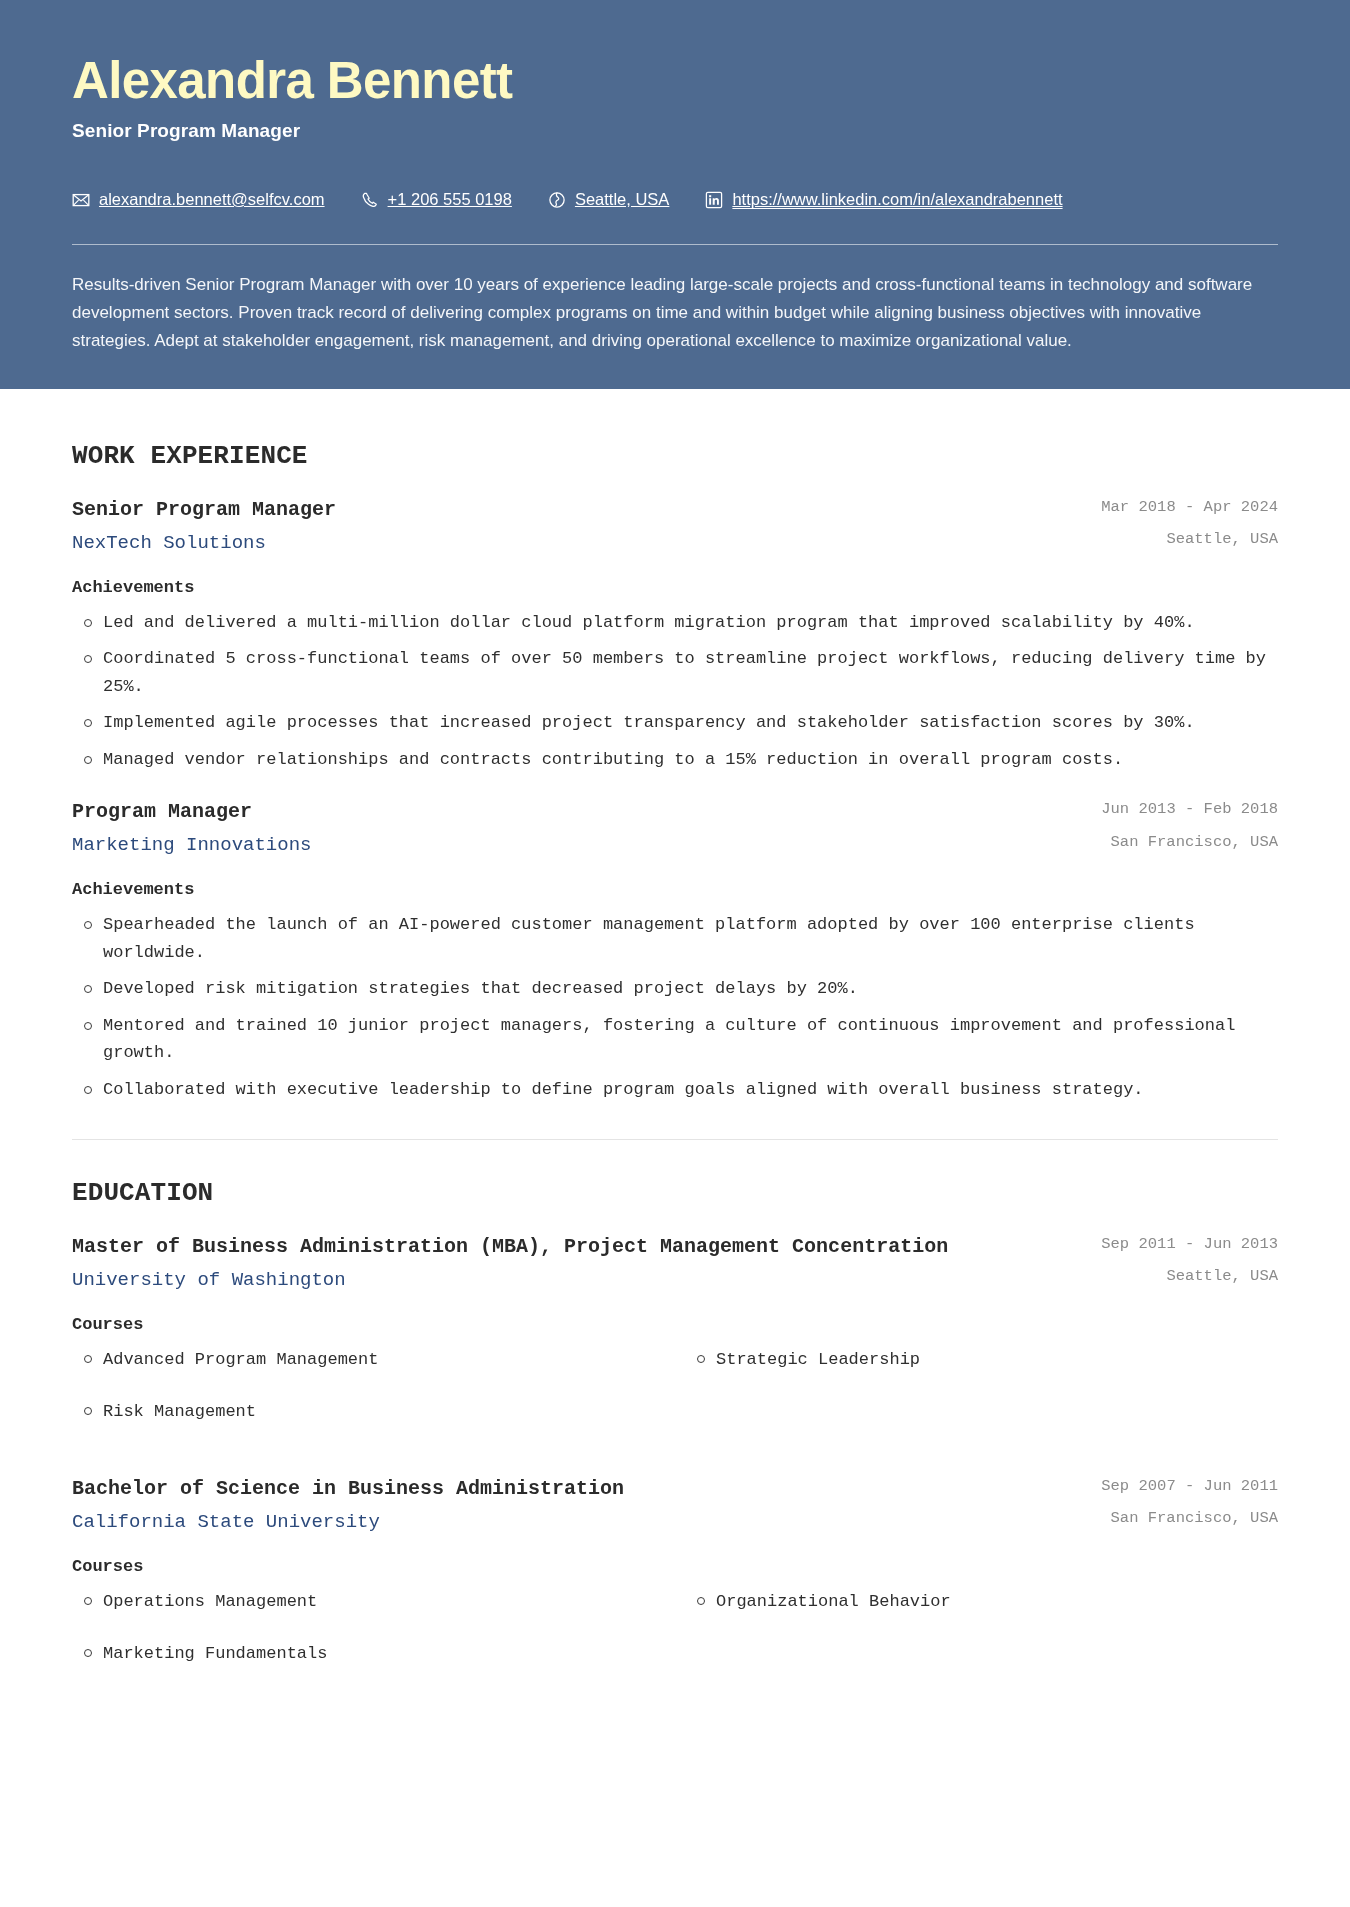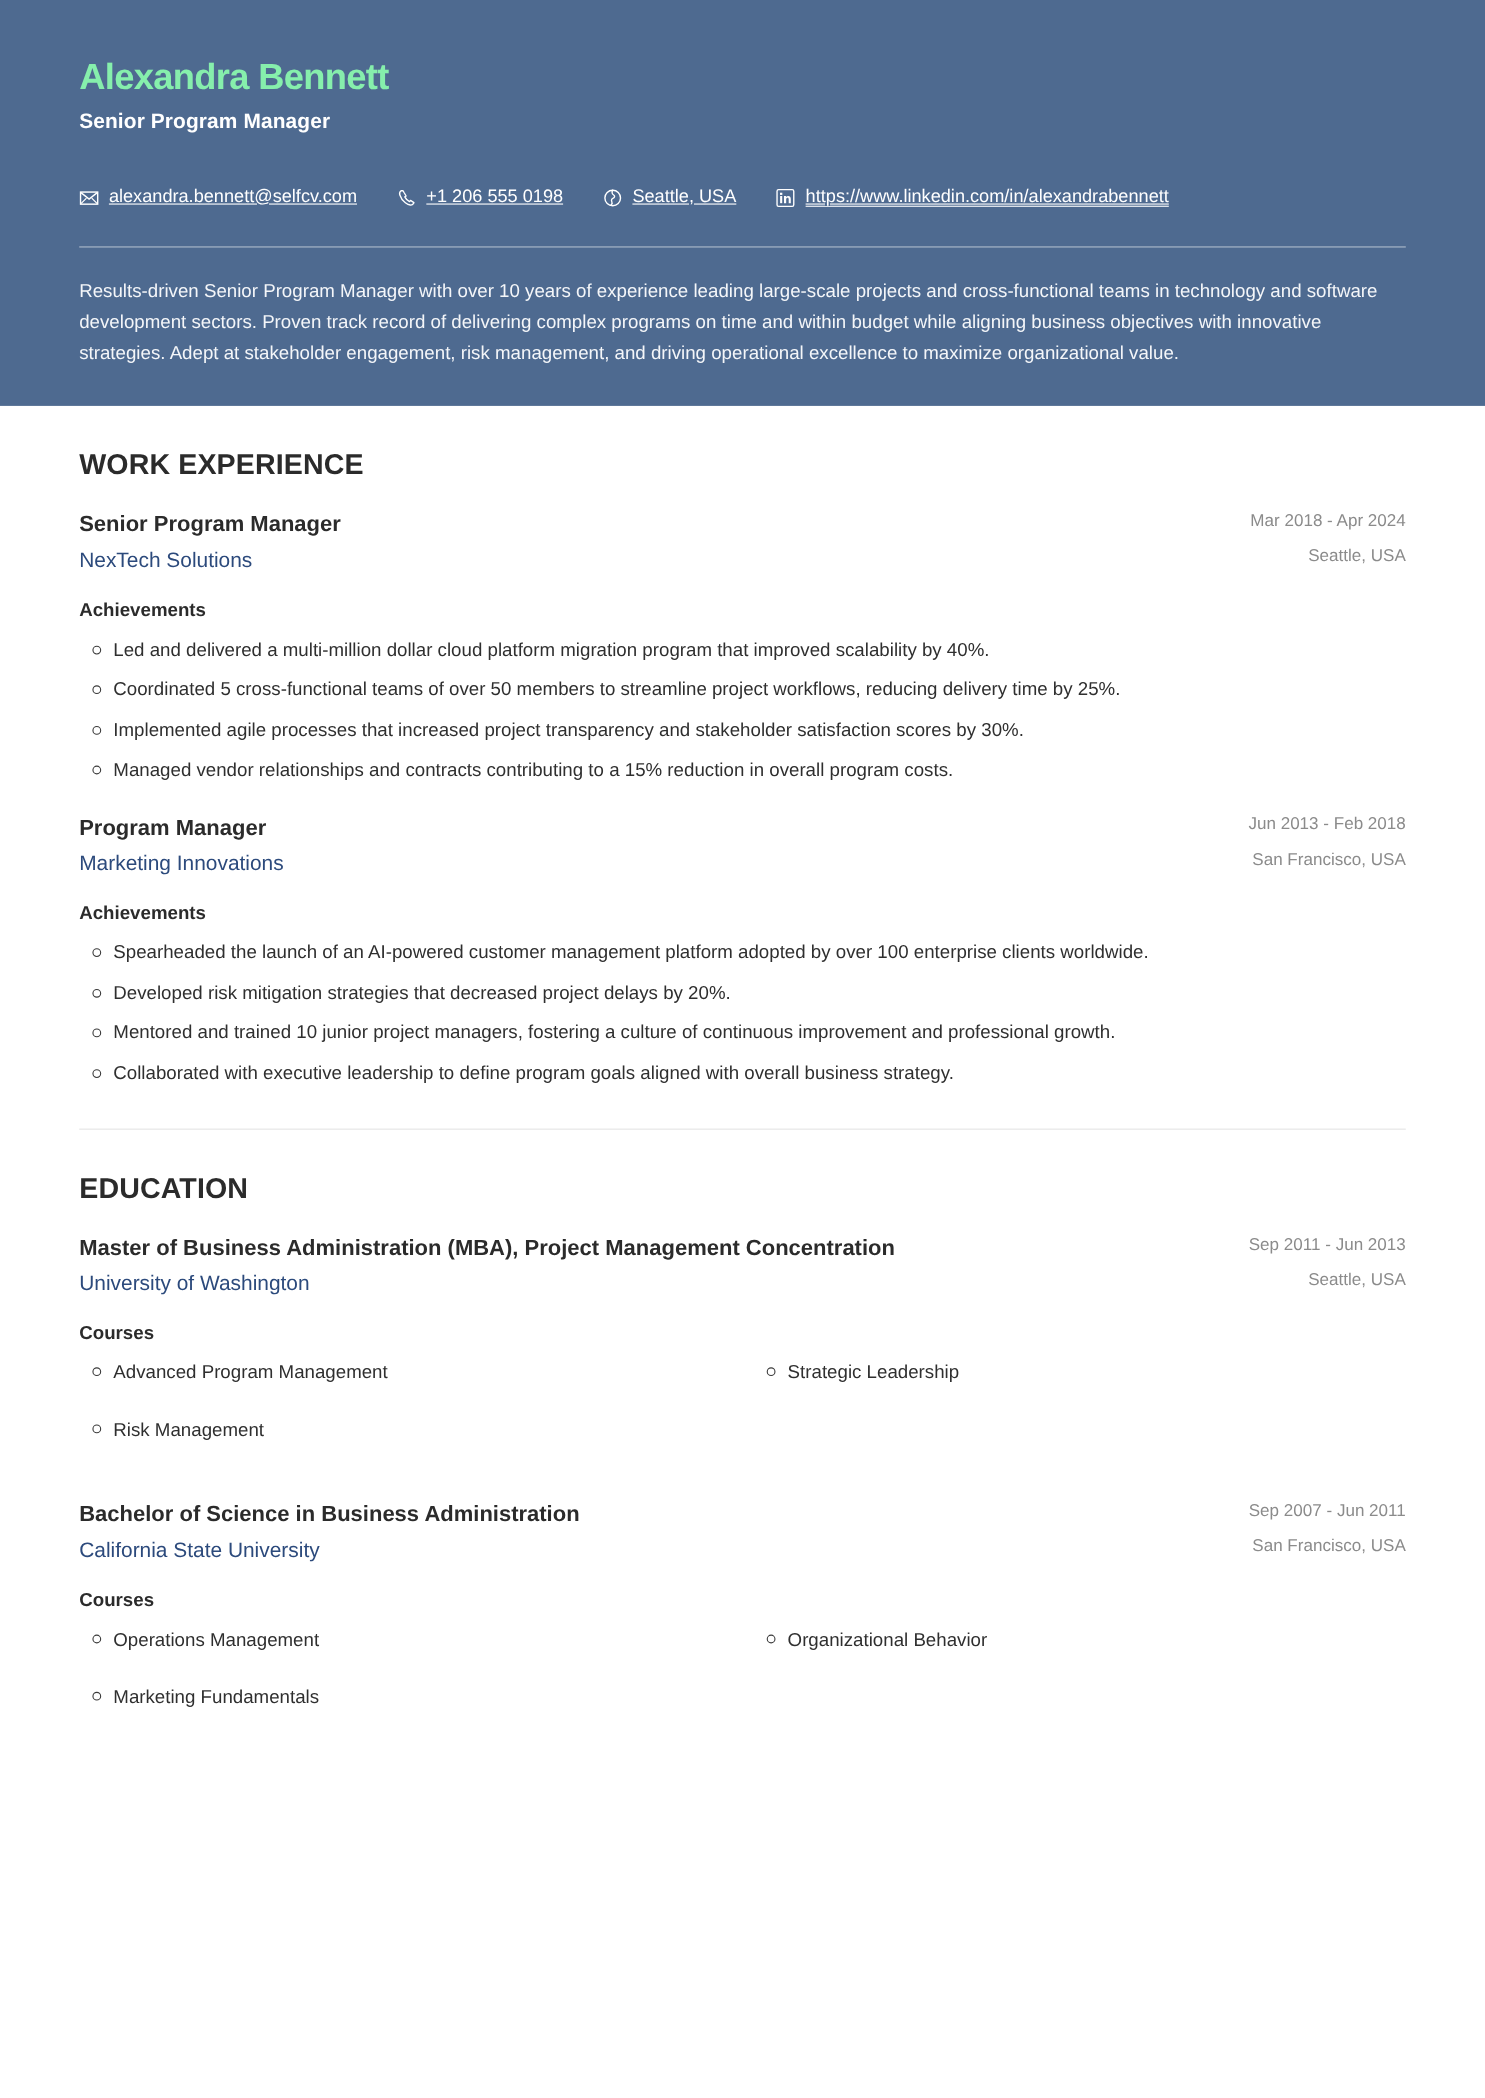"Alexandra Bennett" .name { color: #86efac -> #fef9c3; font-size: 33px -> 51px }
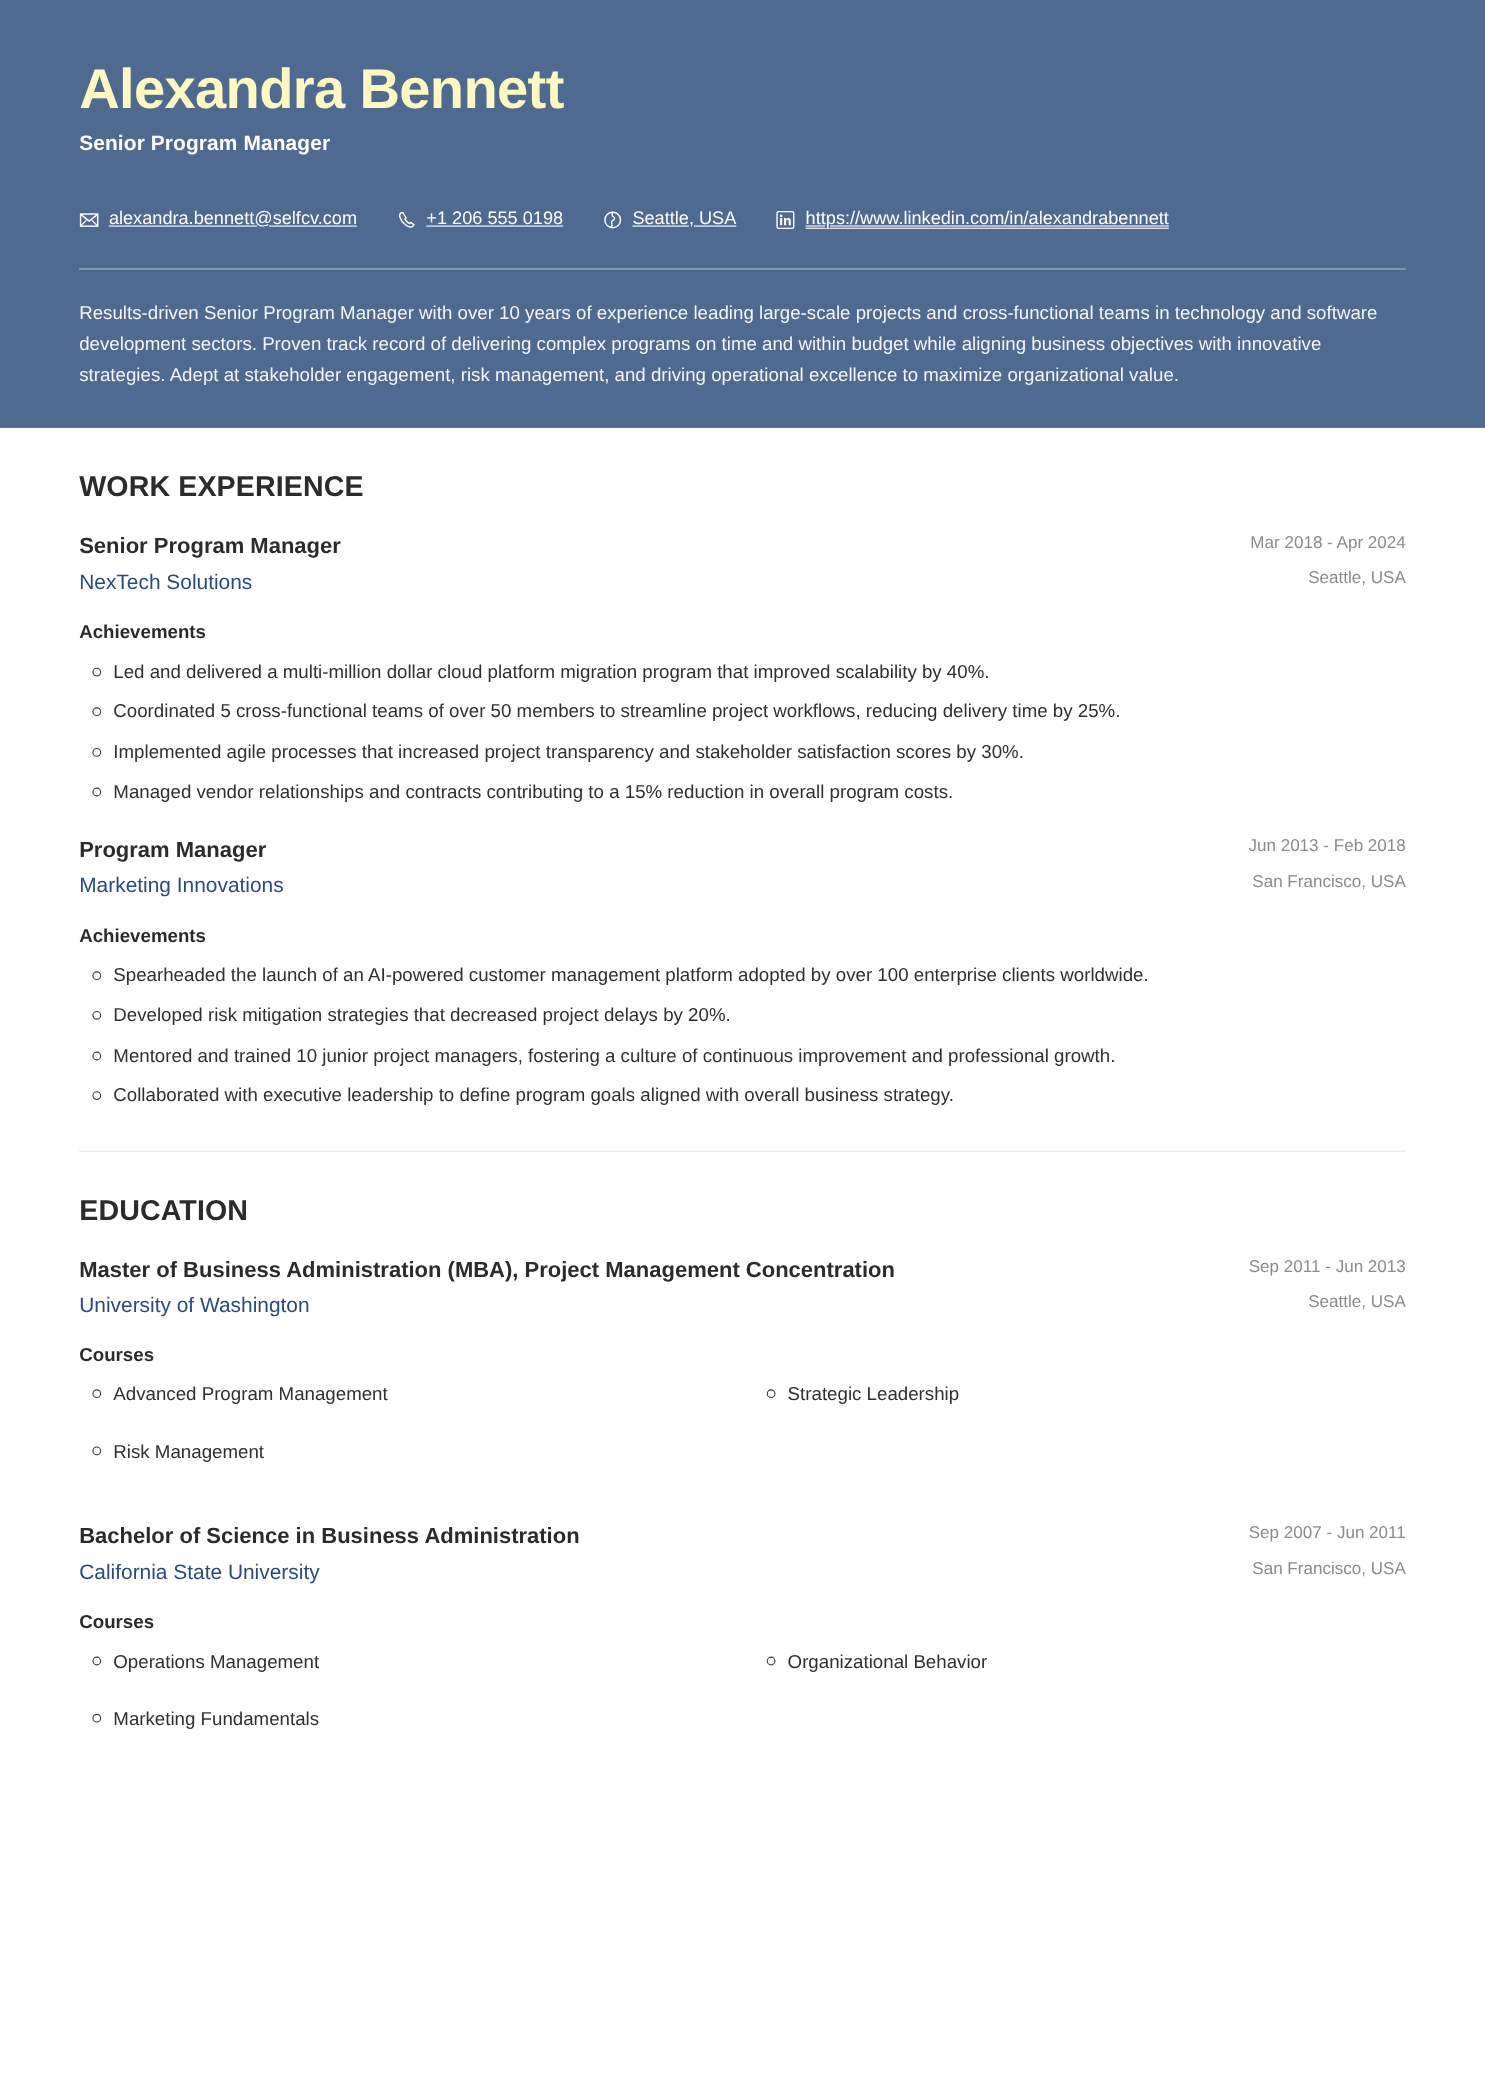"WORK EXPERIENCE" .body-wrap { font-family: none -> Liberation Mono, monospace; padding: 0 72px -> 14px 72px }
